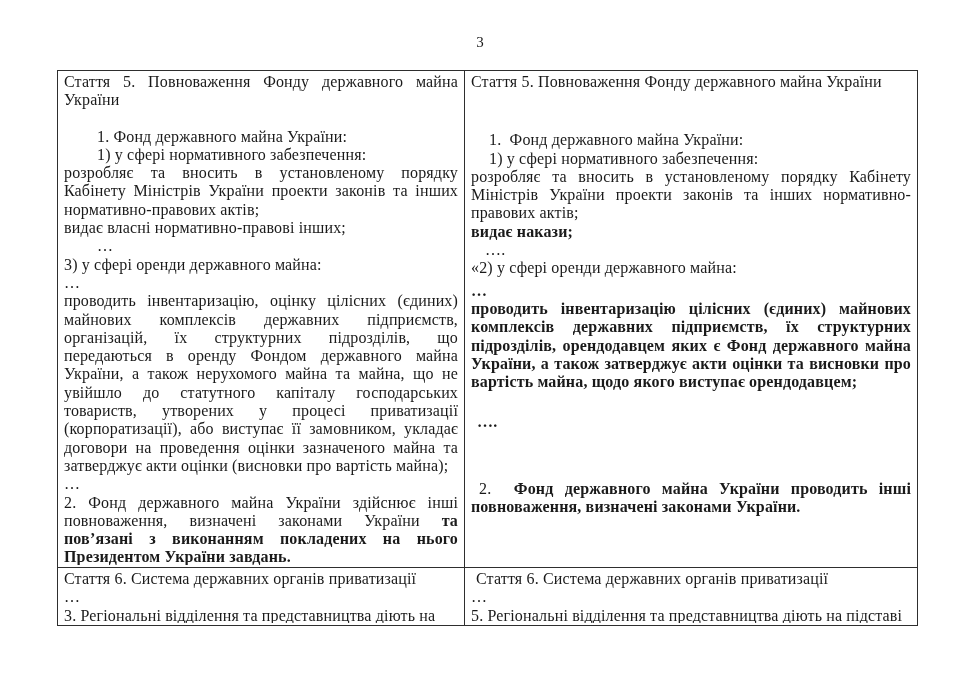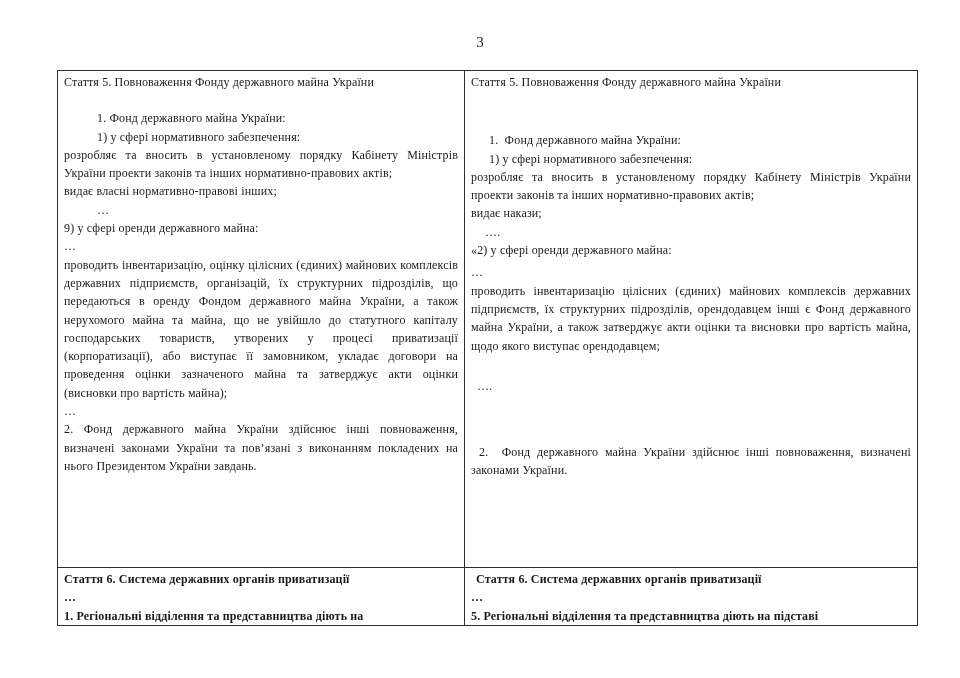"Стаття 5. Повноваження Фонду державного" .cellbox { font-size: 12px -> 16px }
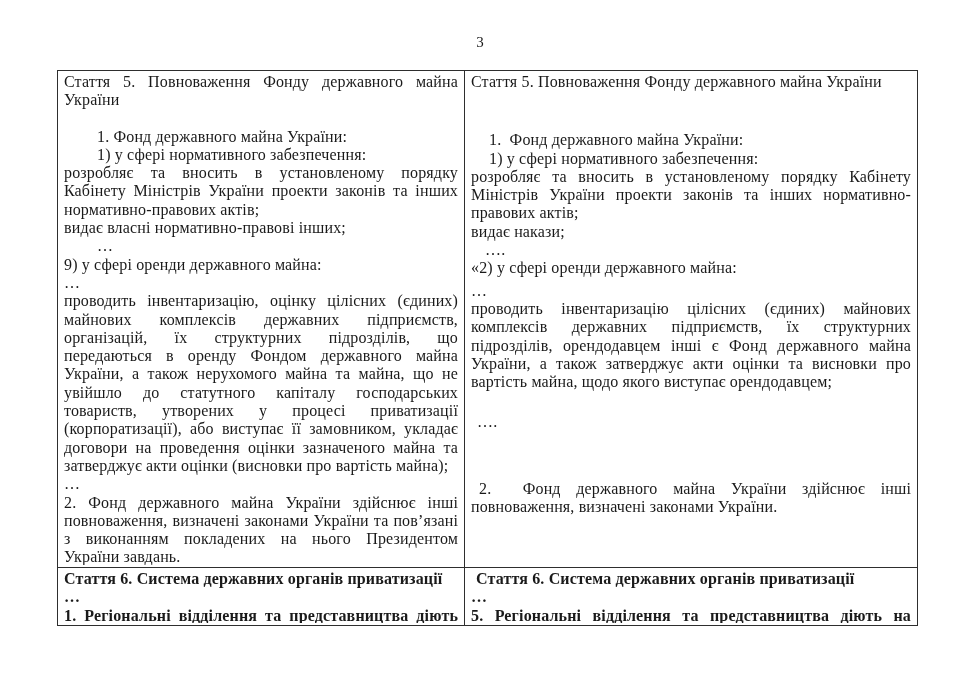"видає накази;" .cellbox .b { font-weight: normal -> bold }
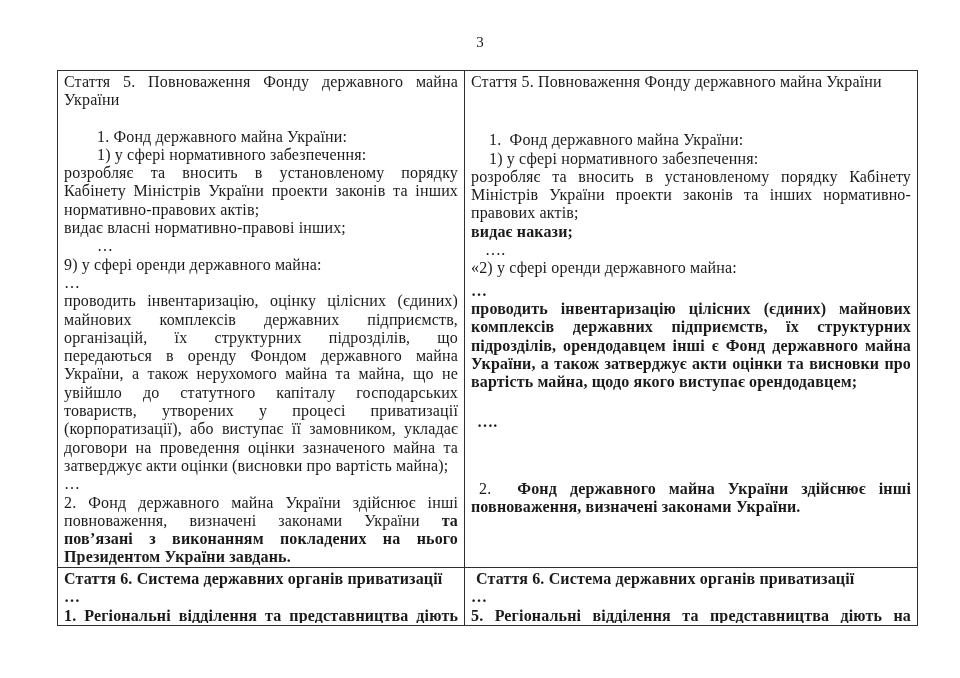"9) у сфері оренди державного" span { text: 9 -> 3 }
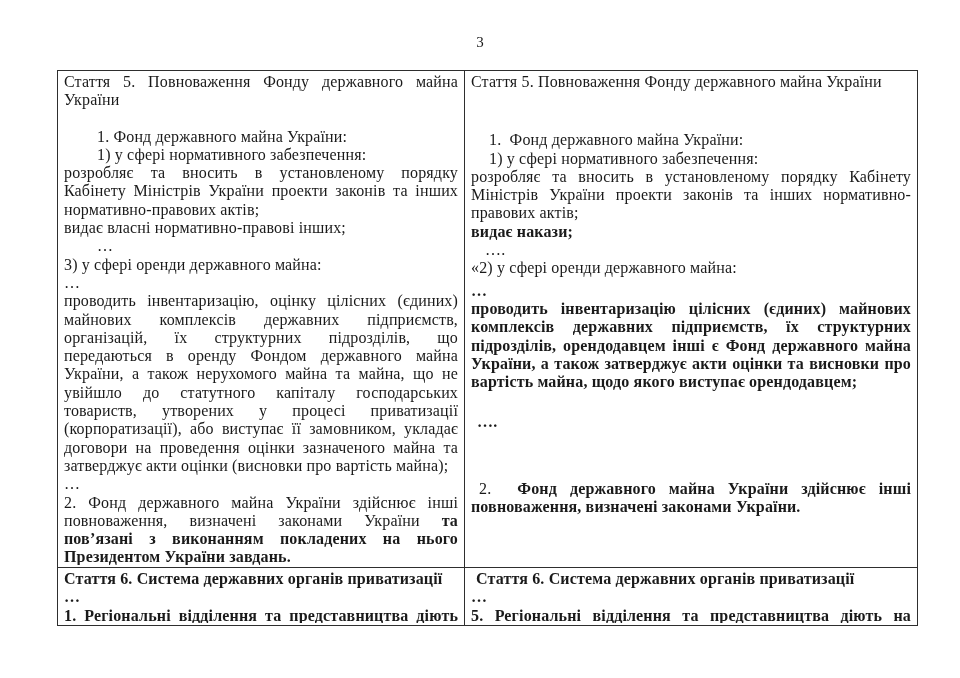"проводить інвентаризацію цілісних" span.b { text: інші -> яких }
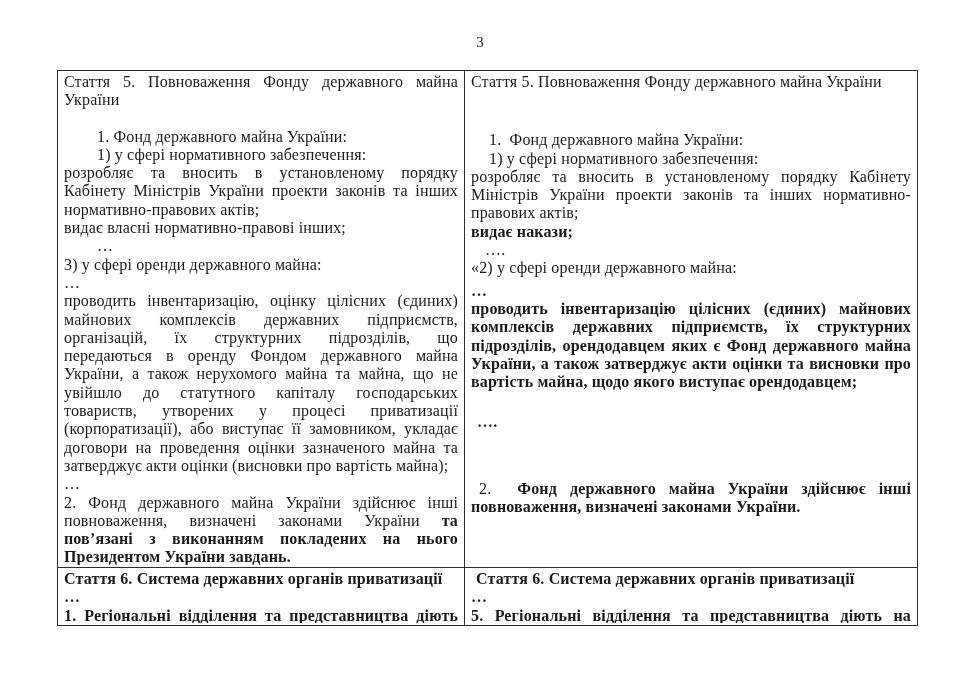"Фонд державного майна України здійснює" span.b { text: здійснює -> проводить }
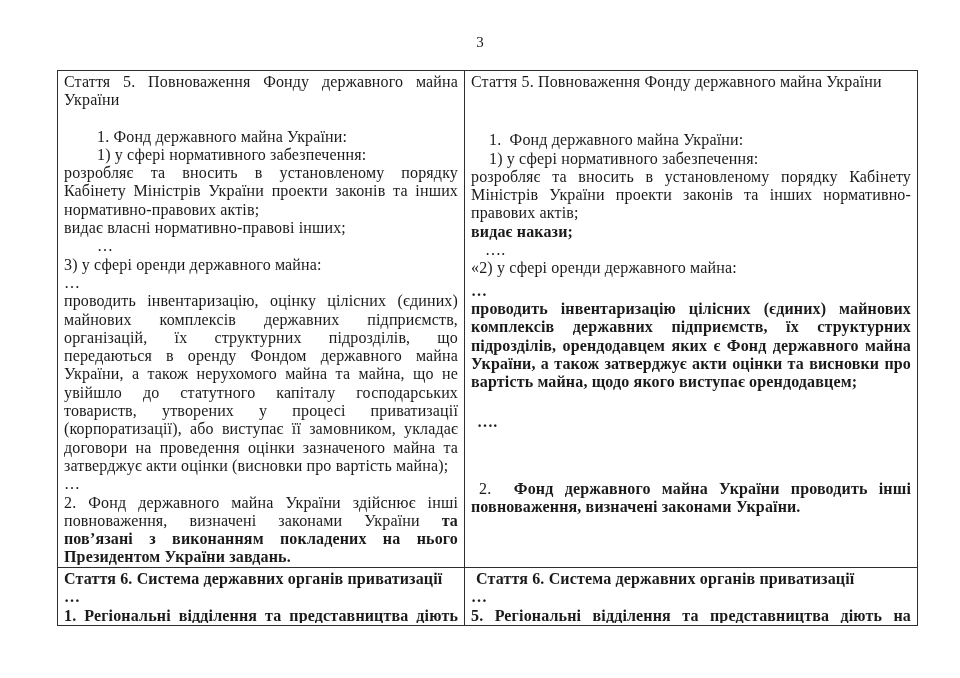"Стаття 6. Система державних органів" .cellbox.short { font-weight: bold -> none }
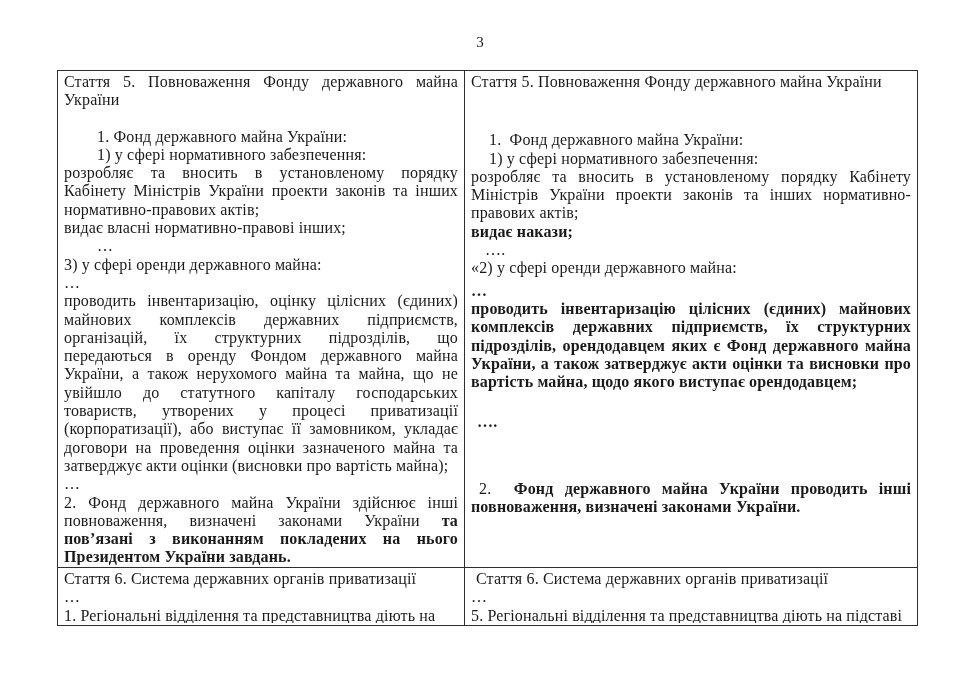"1. Регіональні відділення та" span { text: 1 -> 3 }
